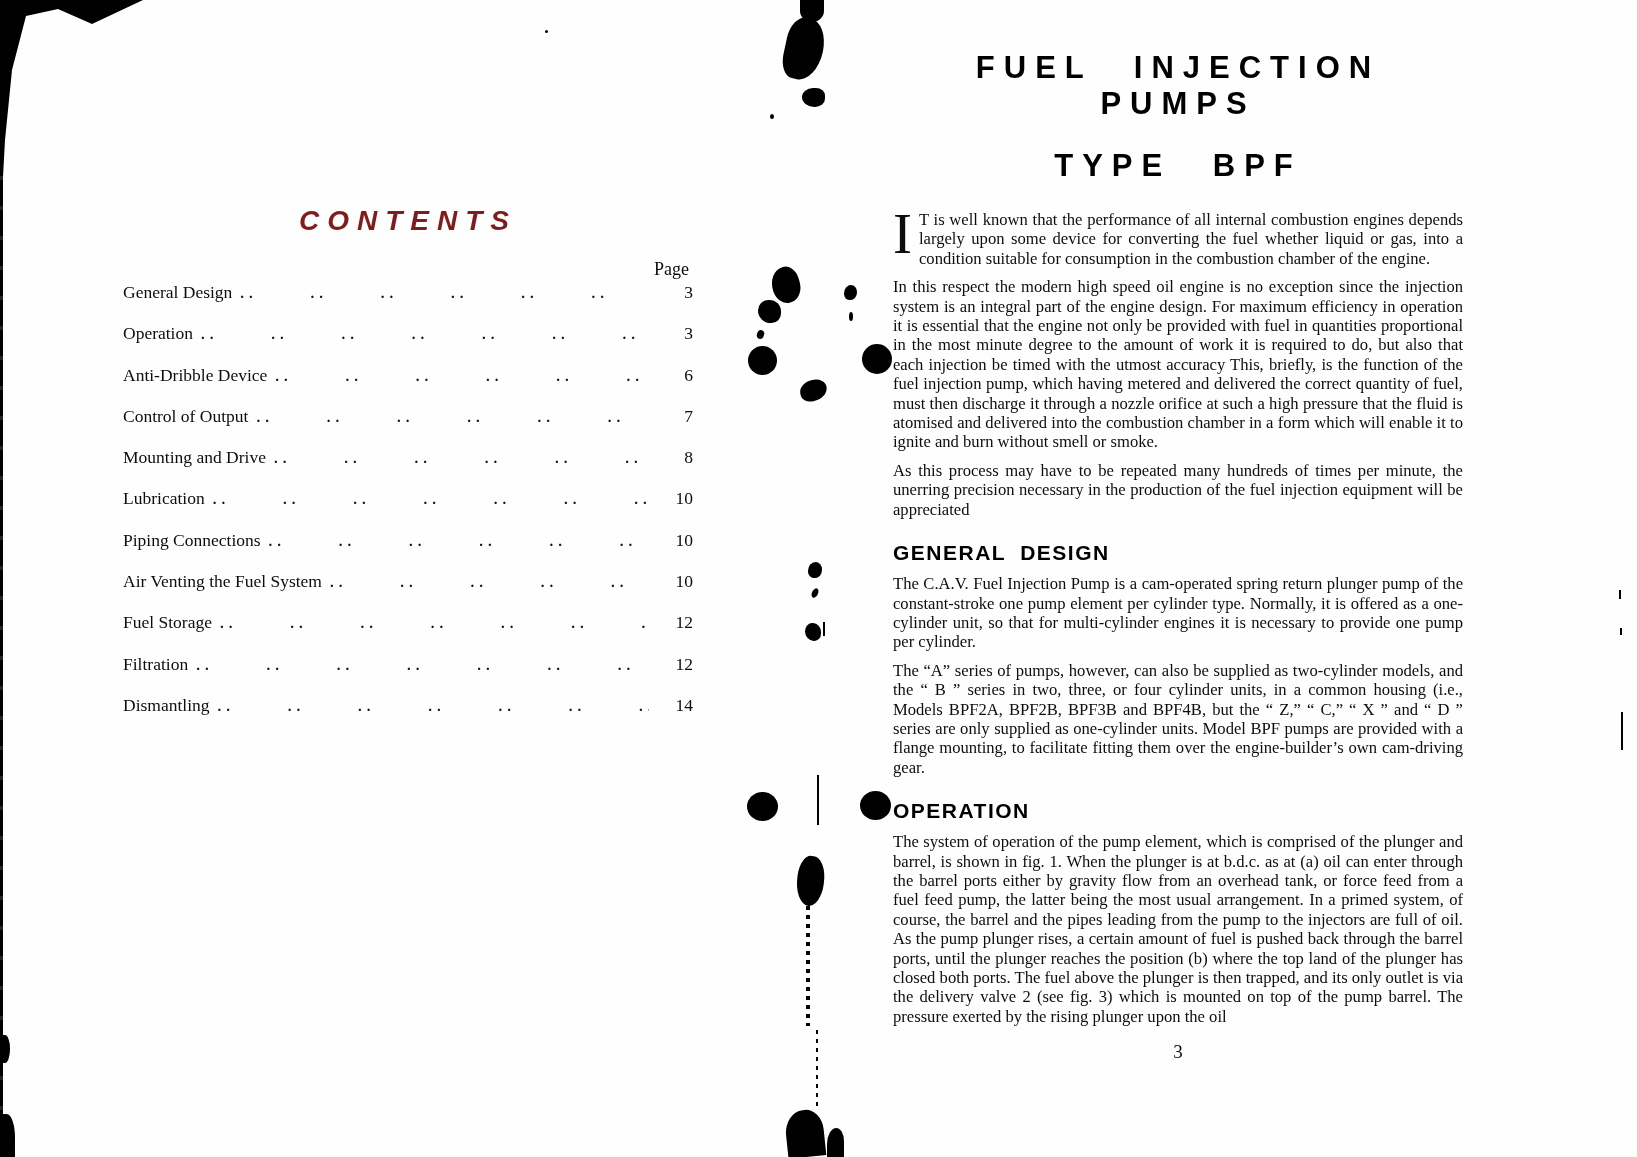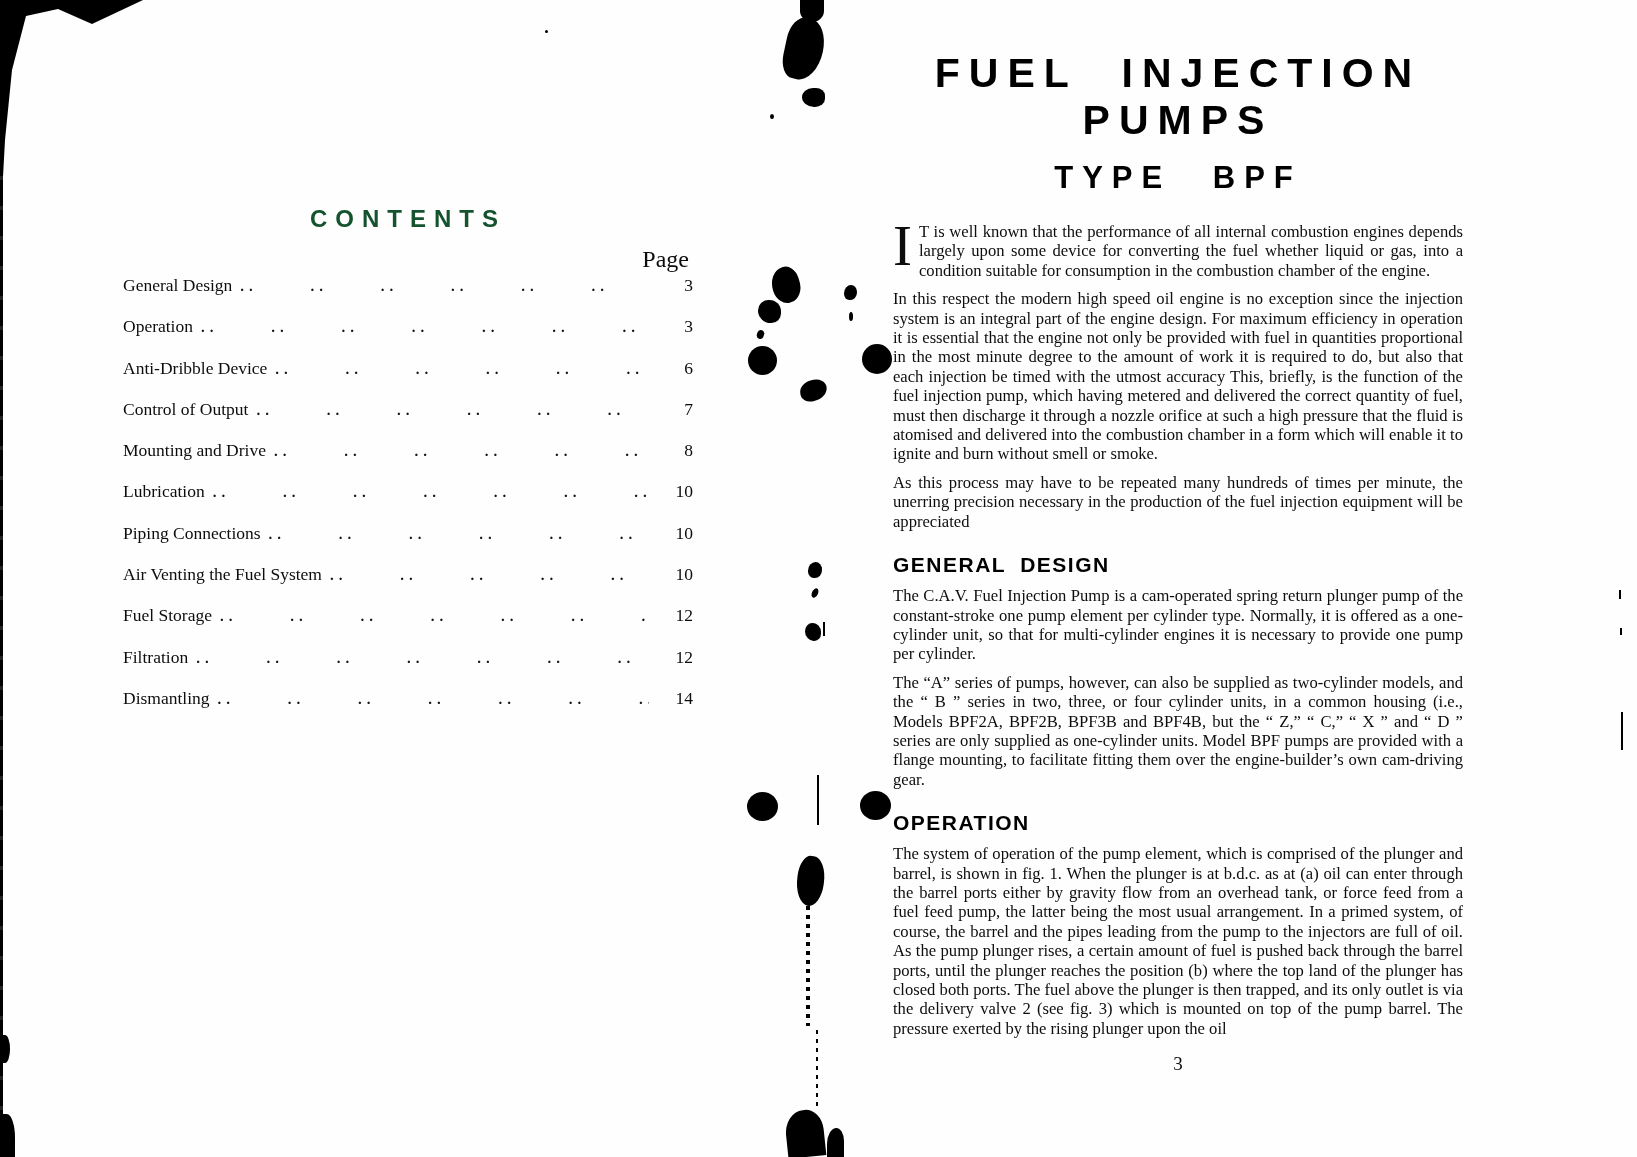"FUEL INJECTION PUMPS" .article-title .line1 { font-size: 41px -> 31px }
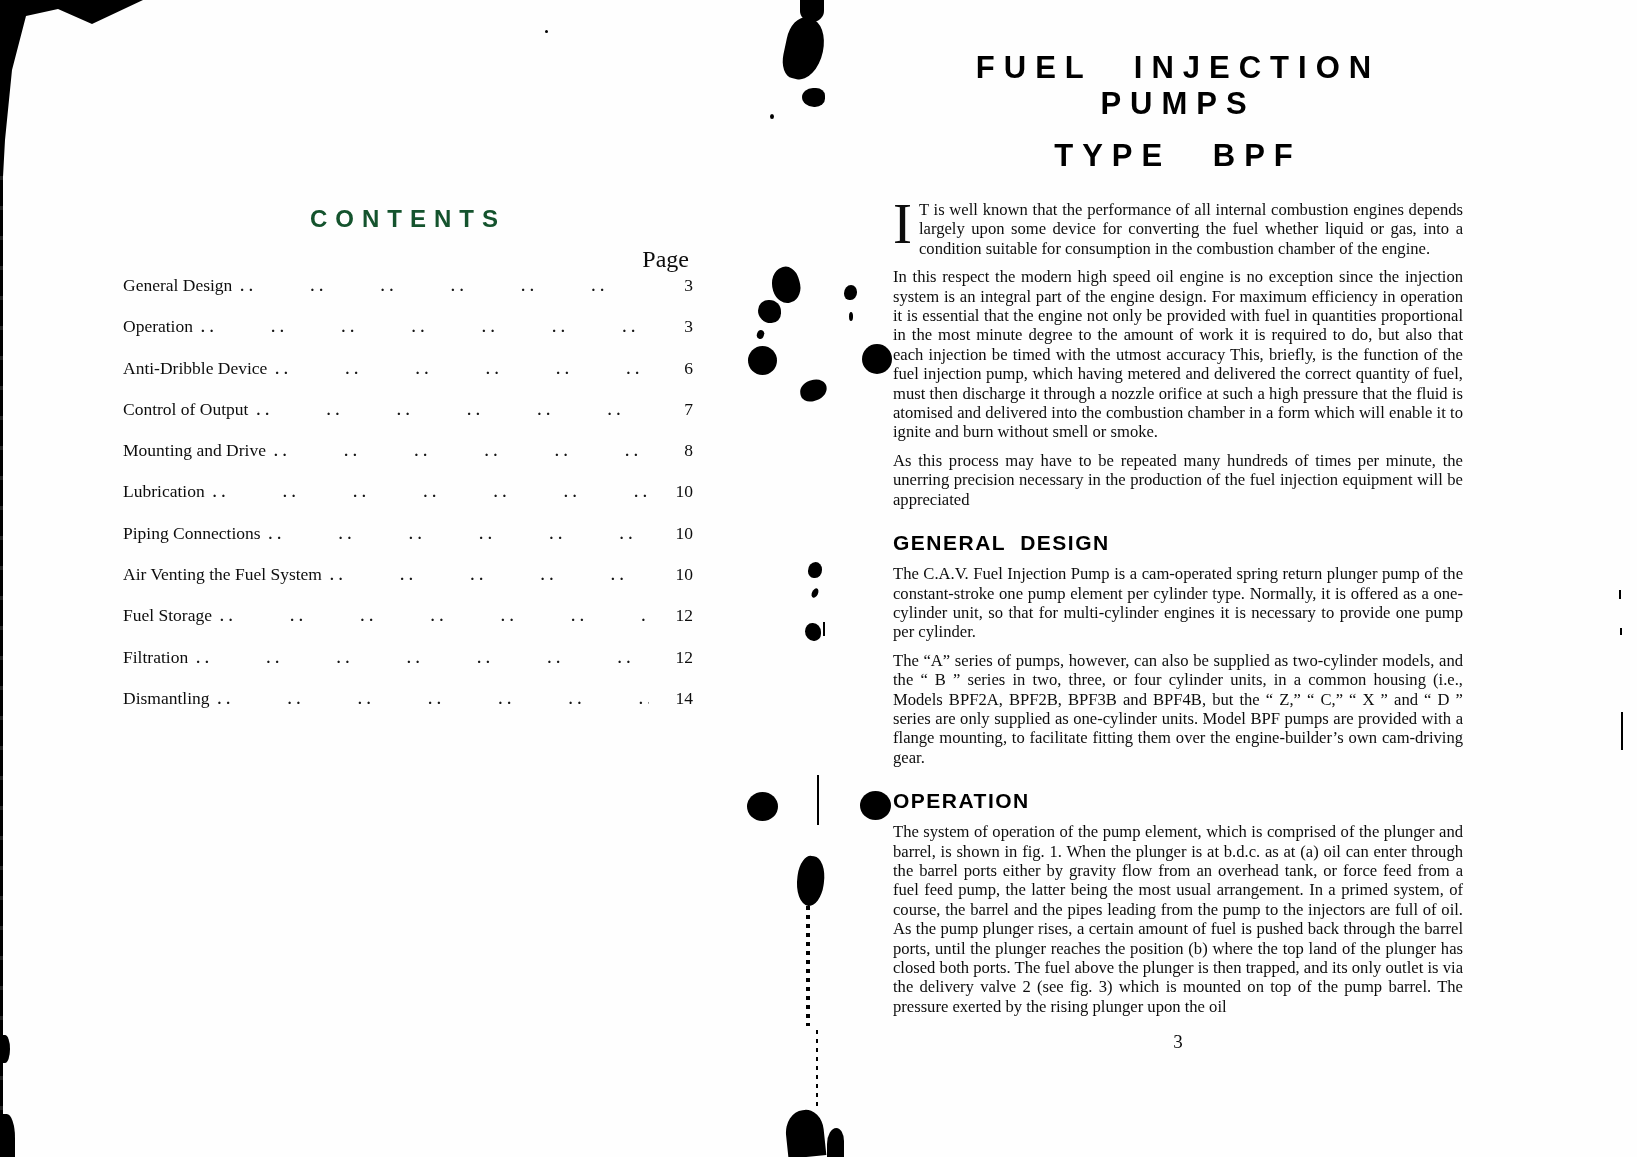"TYPE BPF" .article-title .line2 { margin-top: 16px -> 26px }
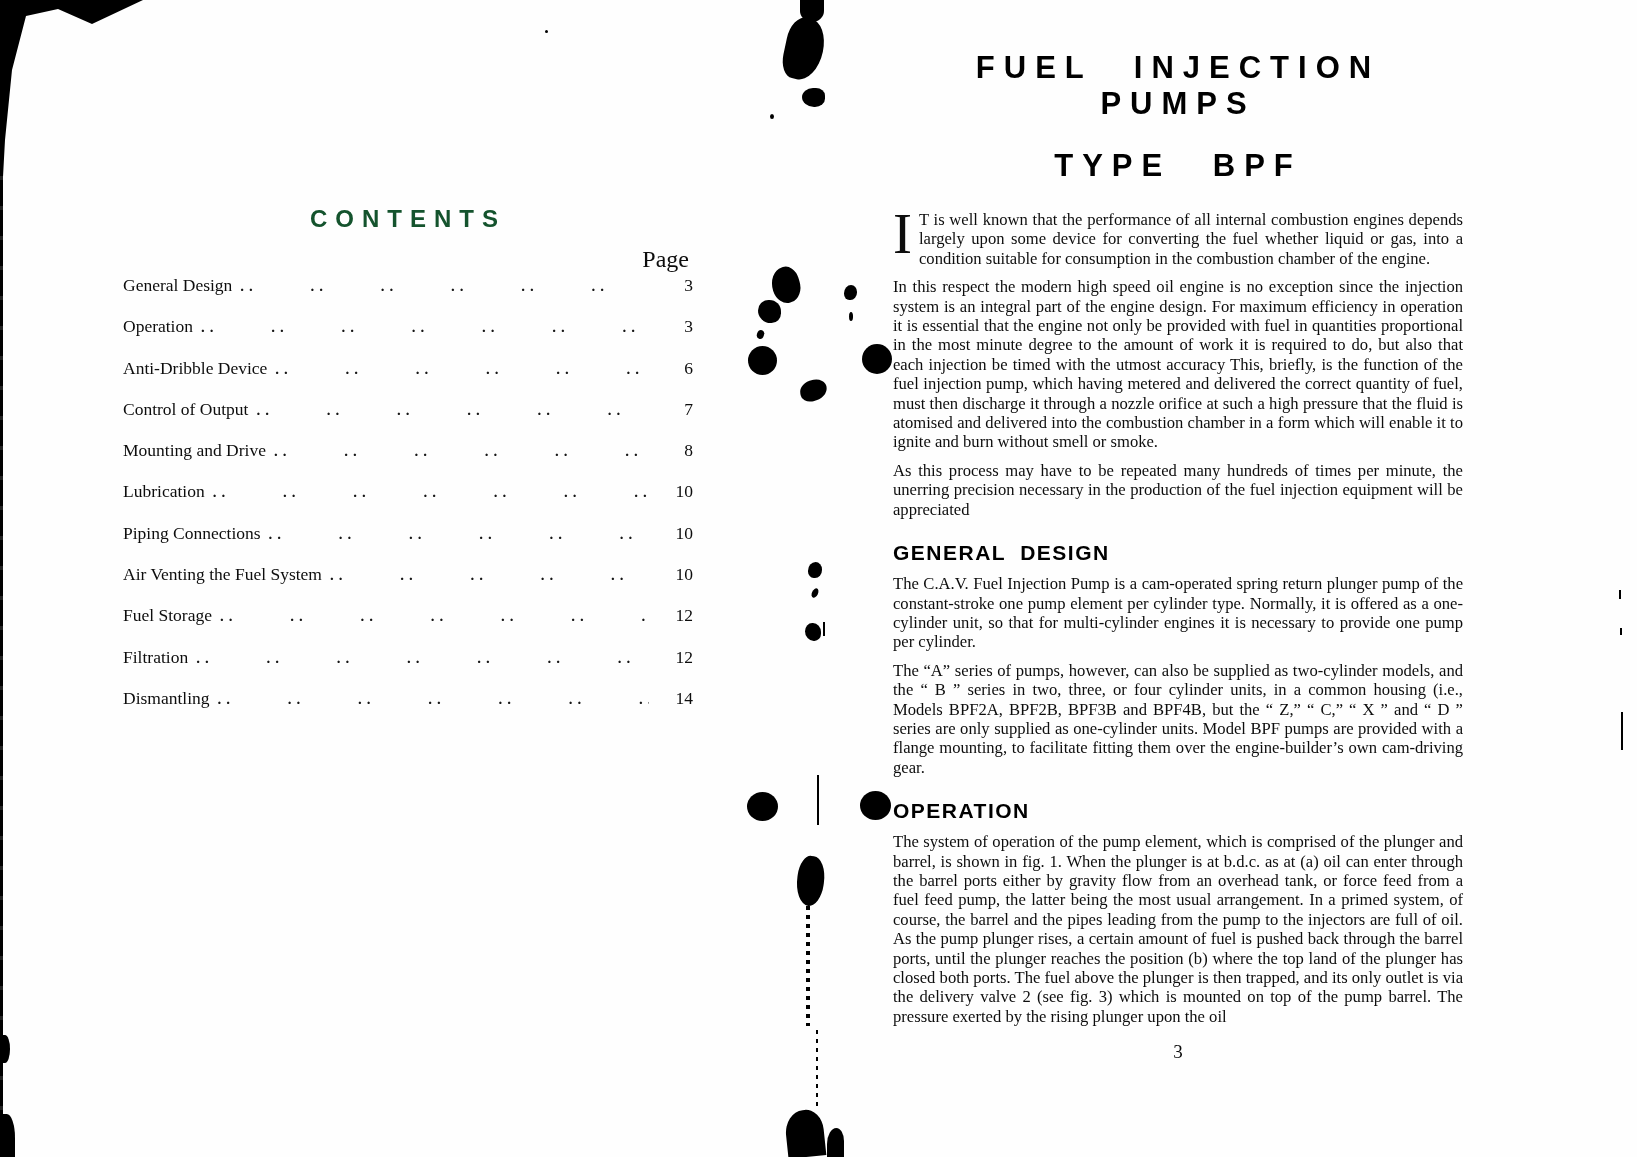"CONTENTS" .contents-title { color: #14532d -> #7f1d1d; font-size: 24px -> 28px; font-style: none -> italic }
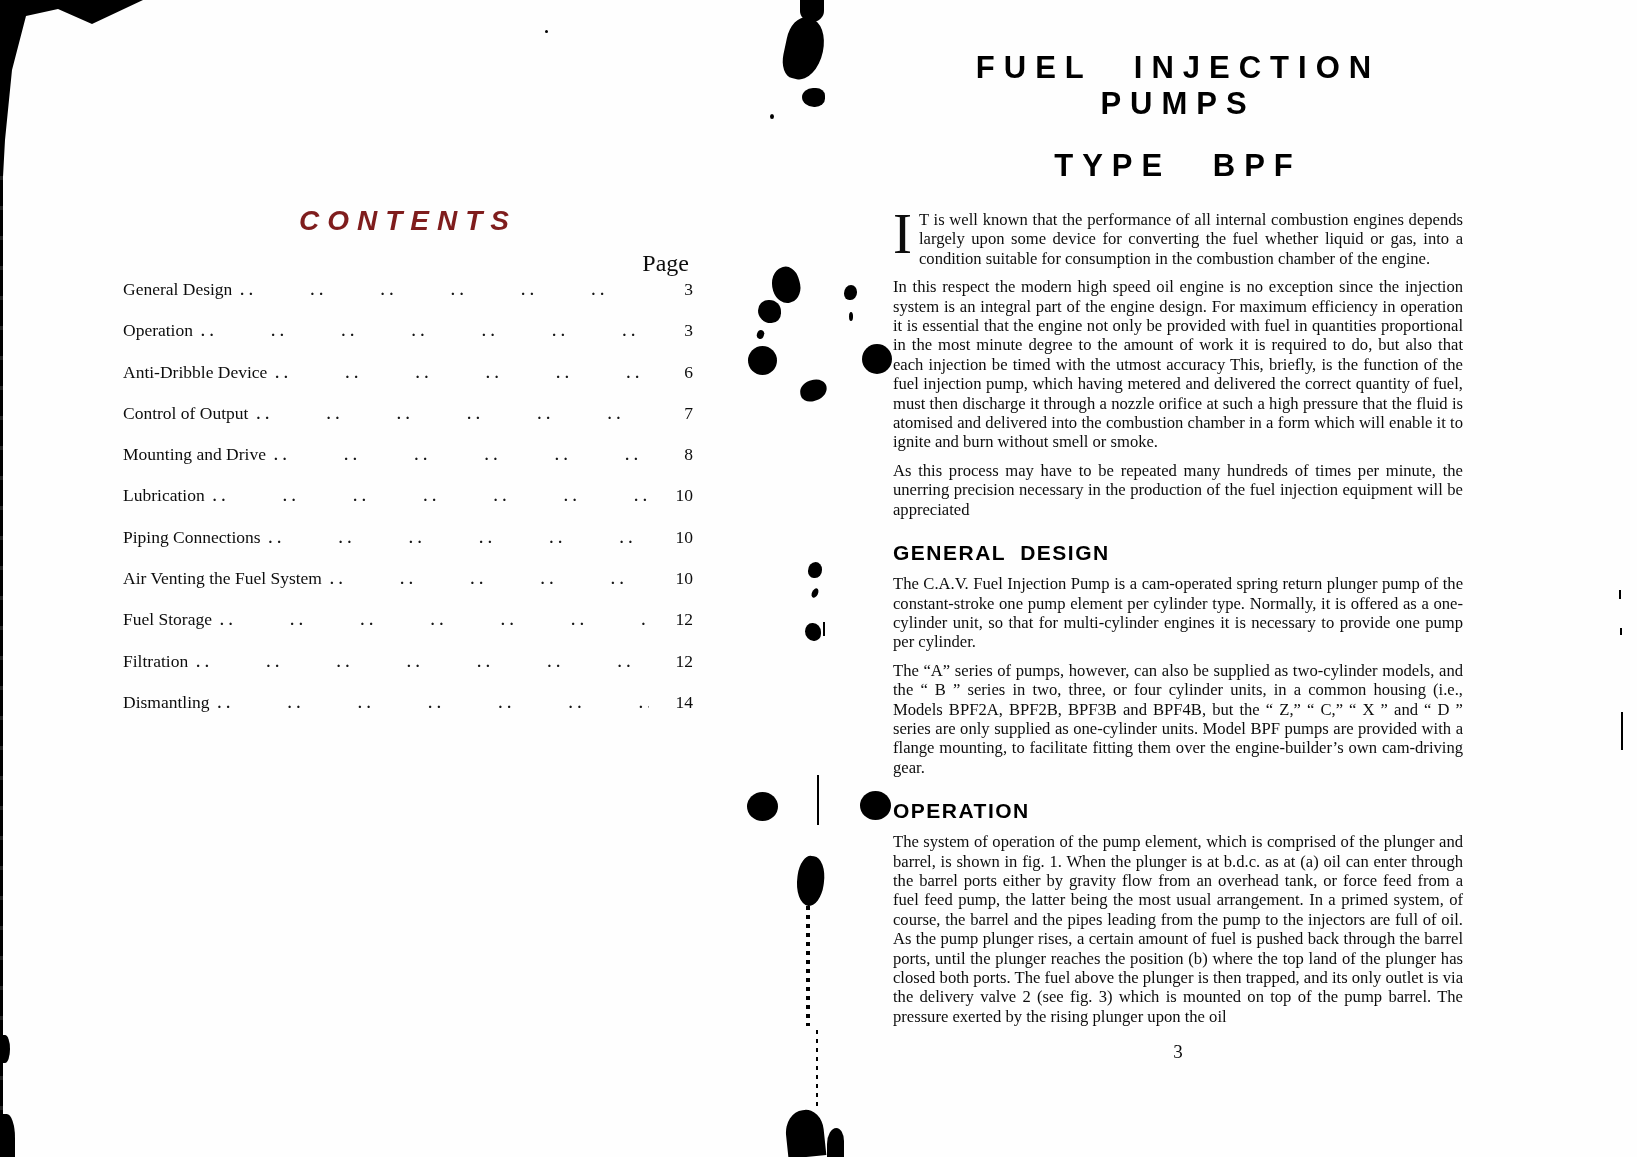"Page" .page-col-label { font-size: 24px -> 18px; margin-top: 13px -> 22px }
